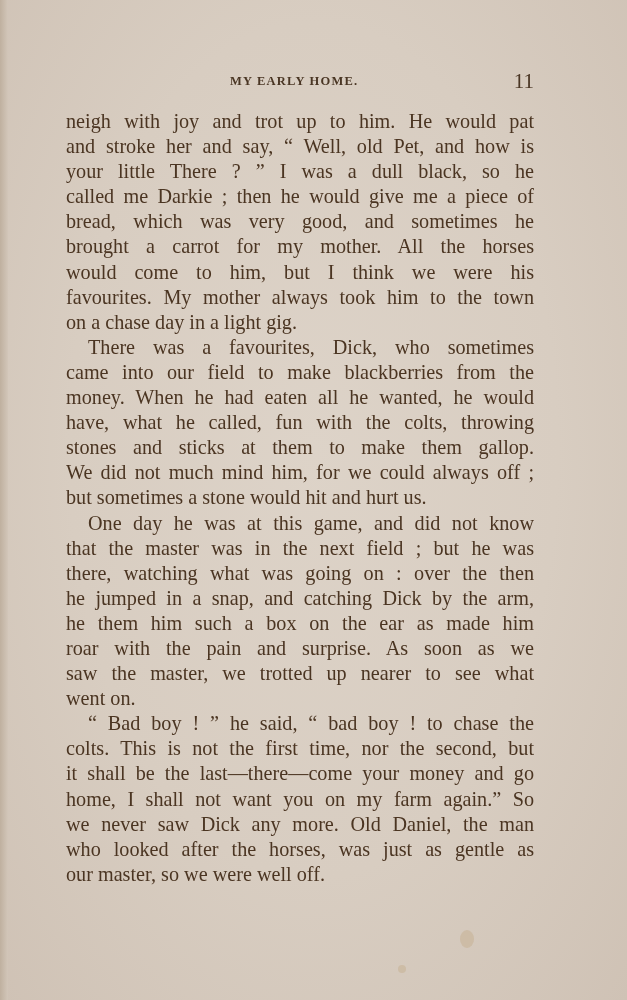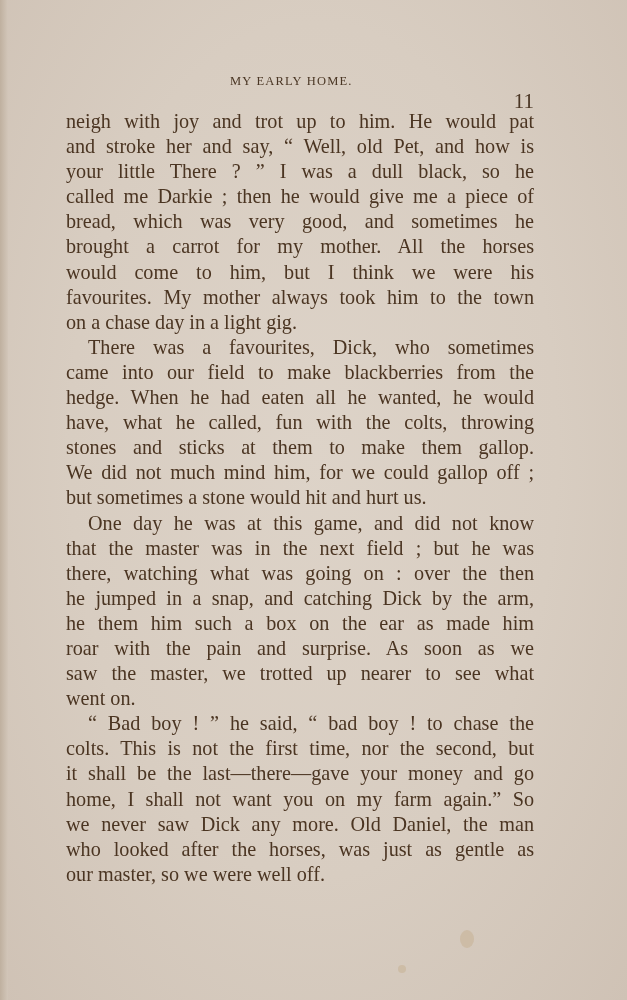"MY EARLY HOME." .running-title { font-weight: normal -> bold }
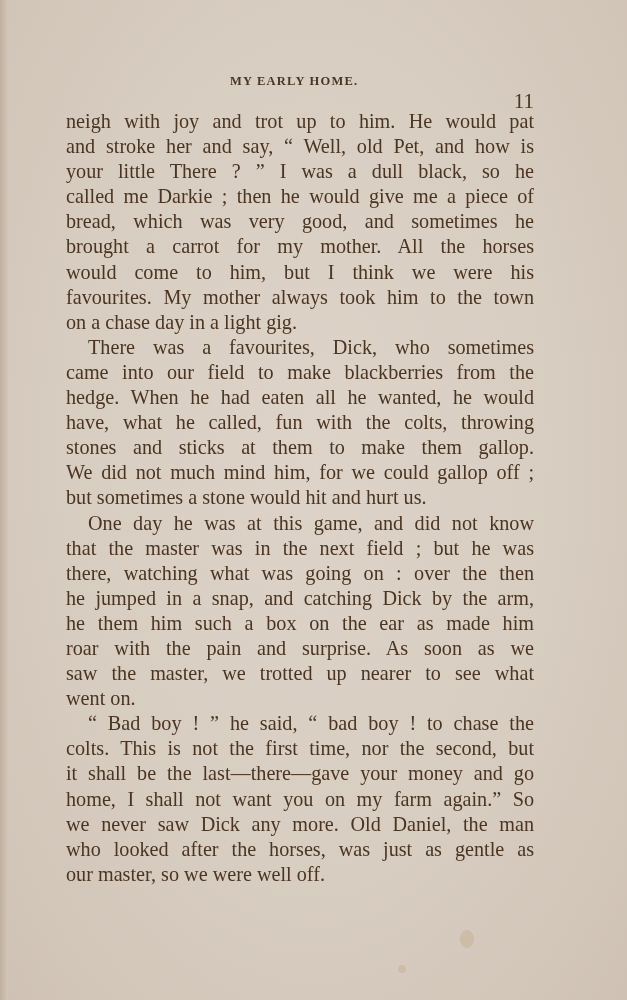"11" .page-number { margin-top: 20px -> none }
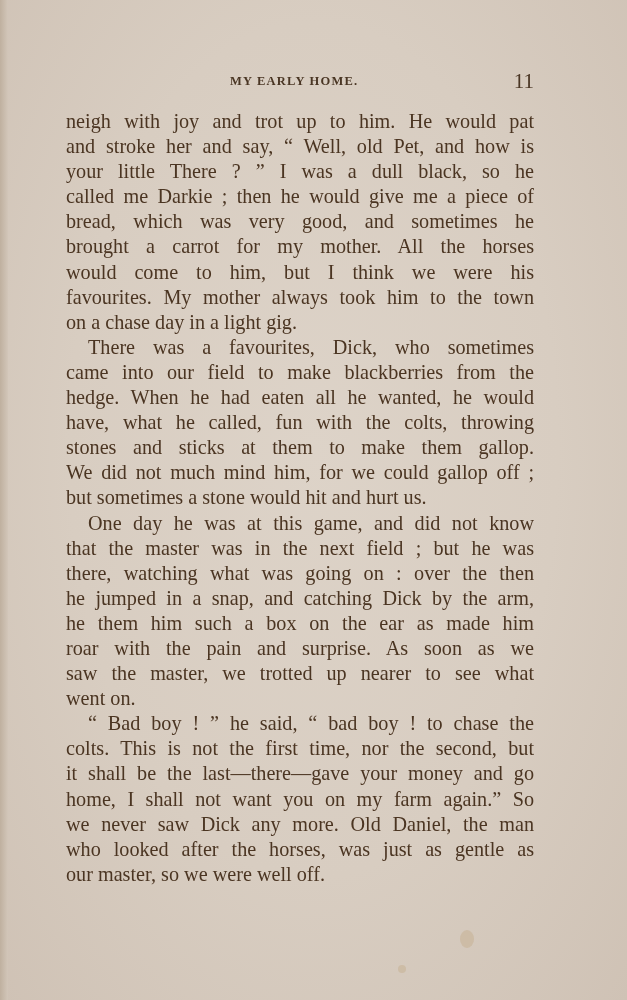"hedge. When he had eaten" span.line { text: hedge -> money }
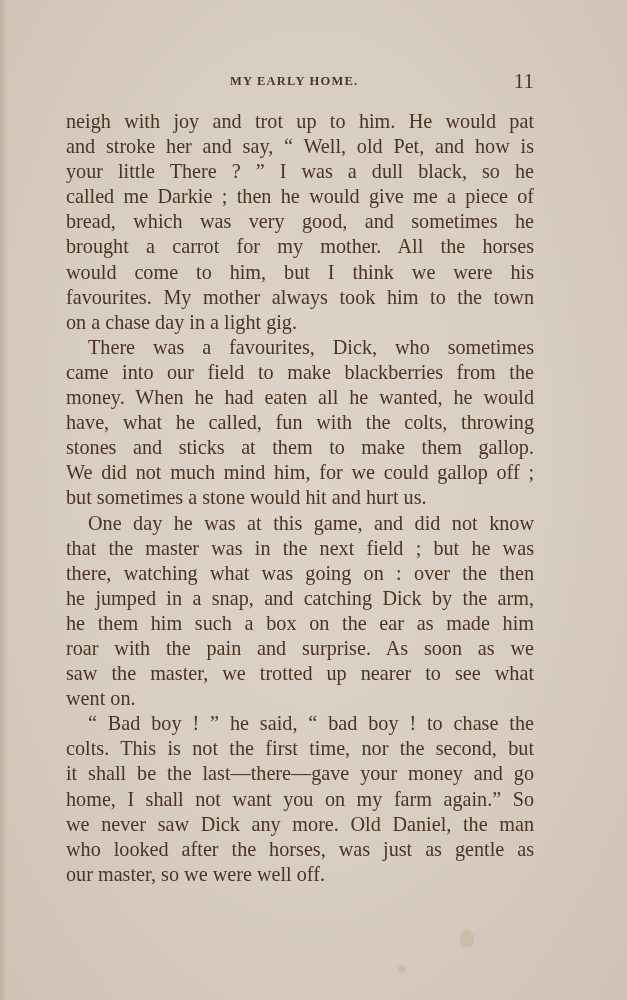"We did not much mind" span.line { text: gallop -> always }
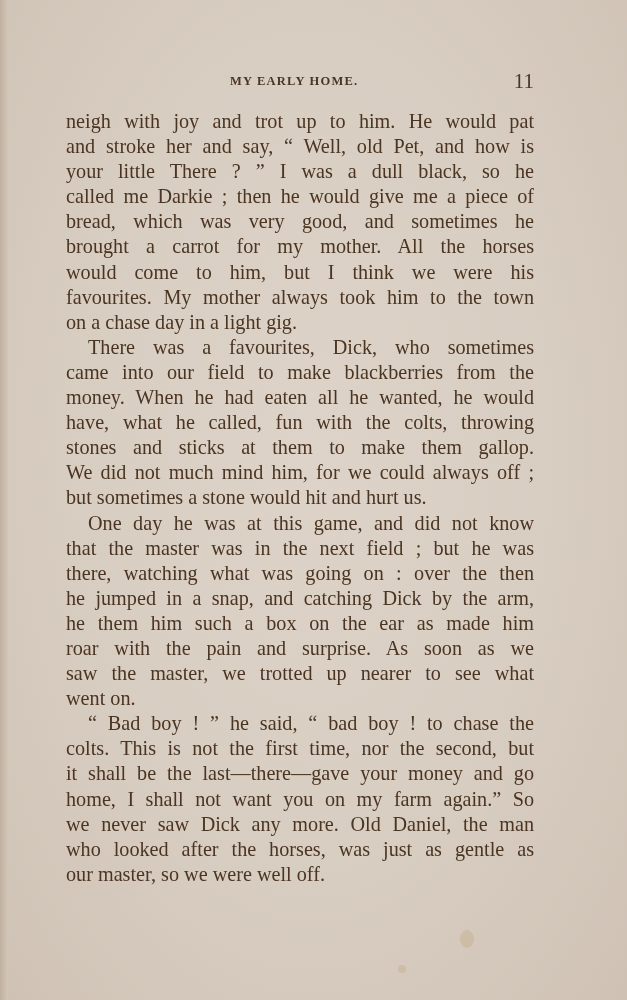"it shall be the last—there—gave" span.line { text: gave -> come }
